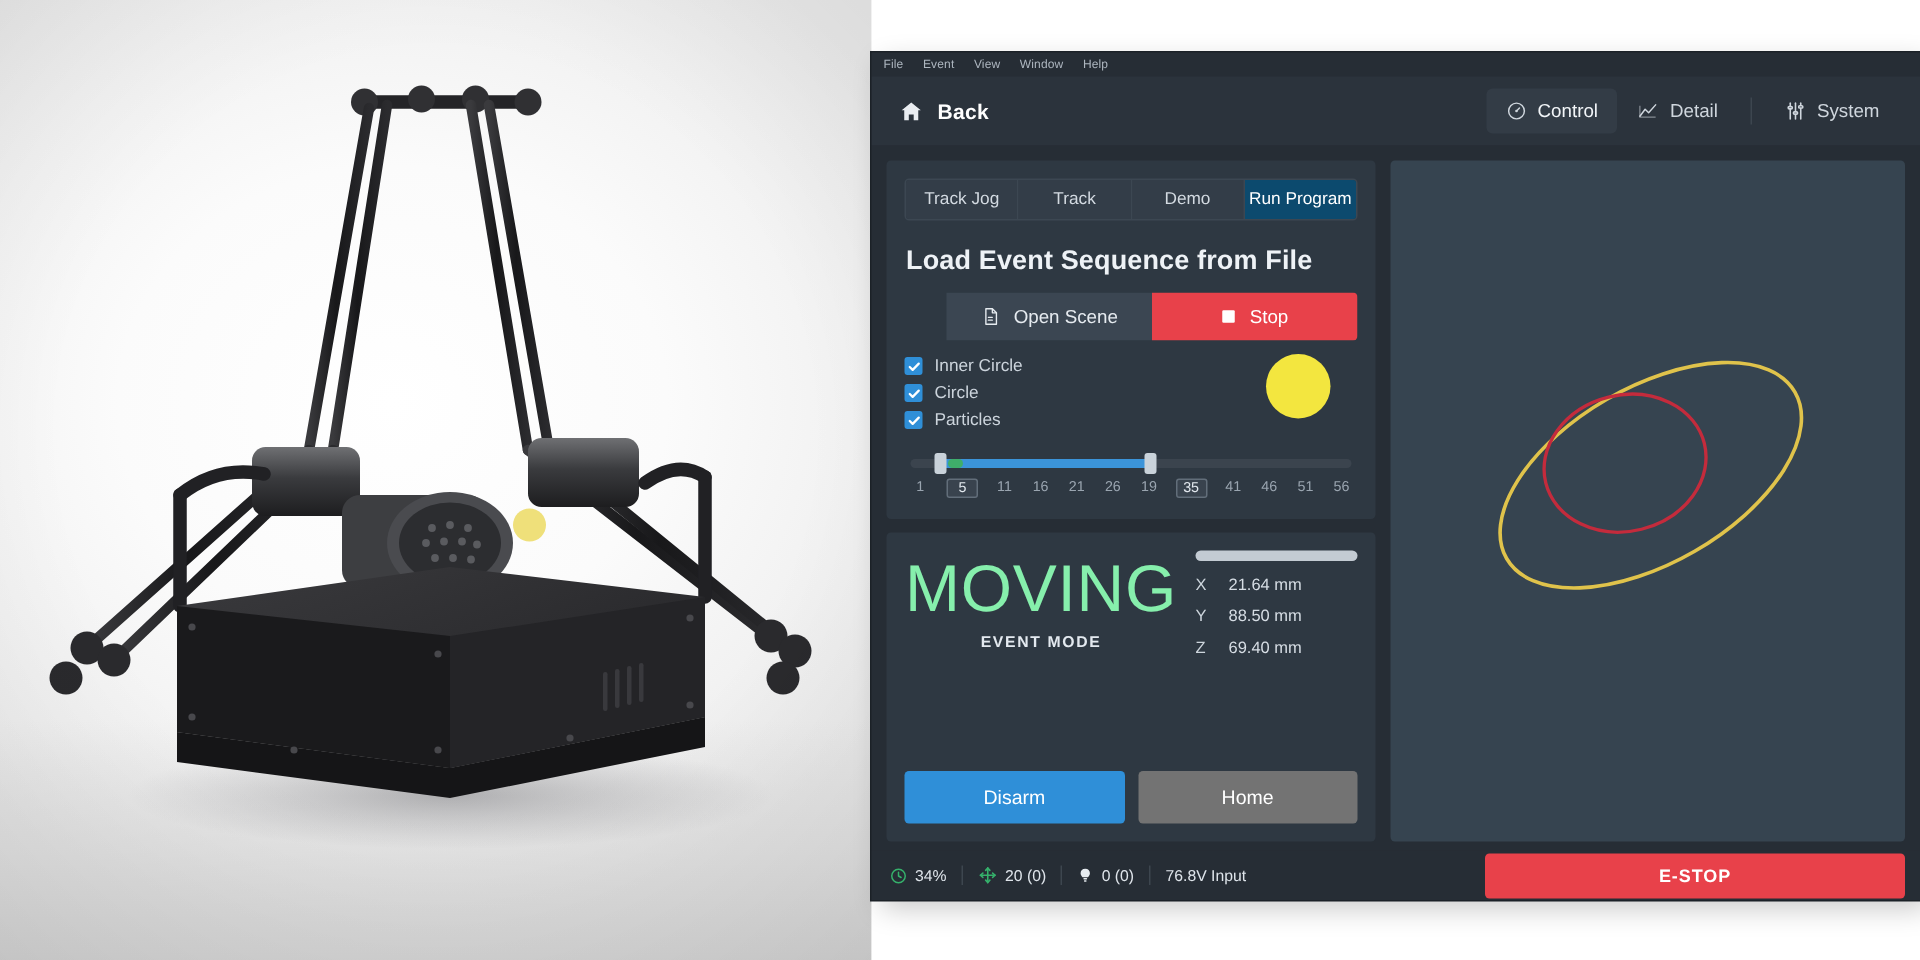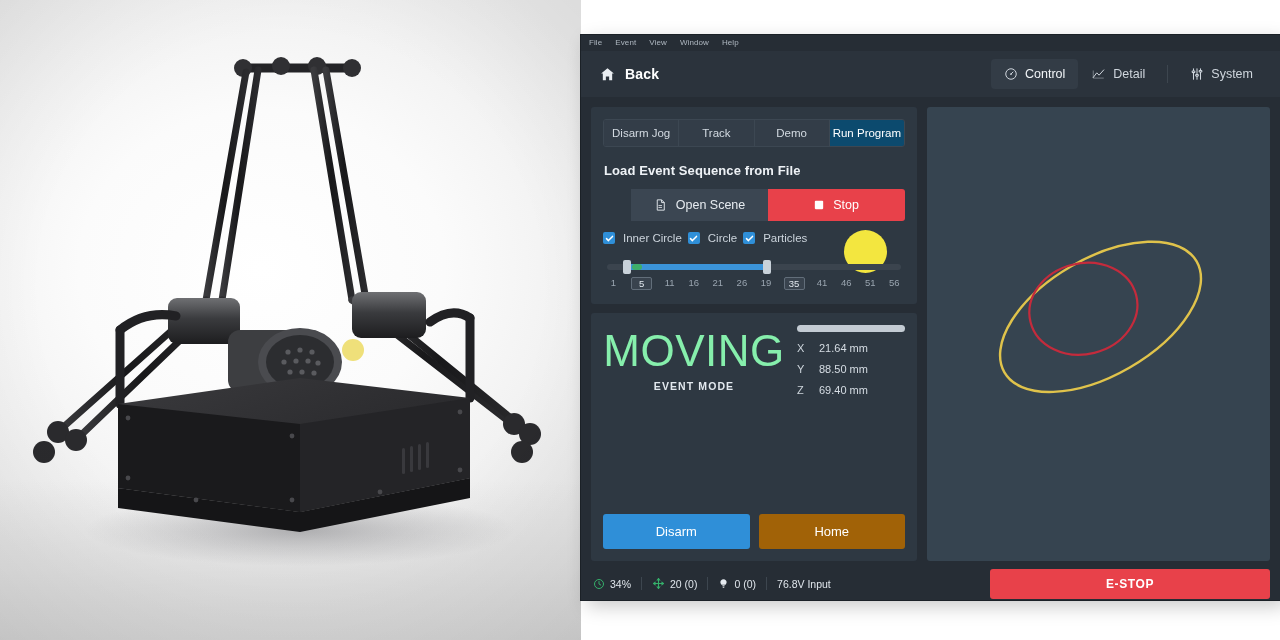"Disarm Jog" div.tab { text: Disarm -> Track }
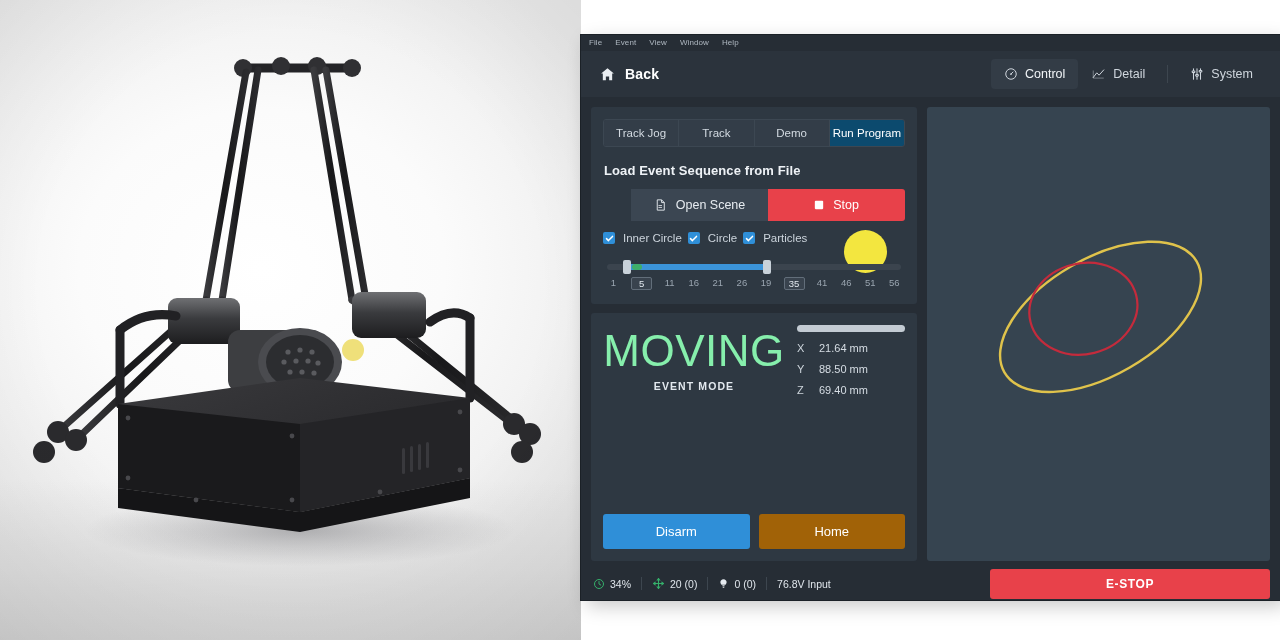"Load Event Sequence from File" .section-title { font-size: 13px -> 18px }
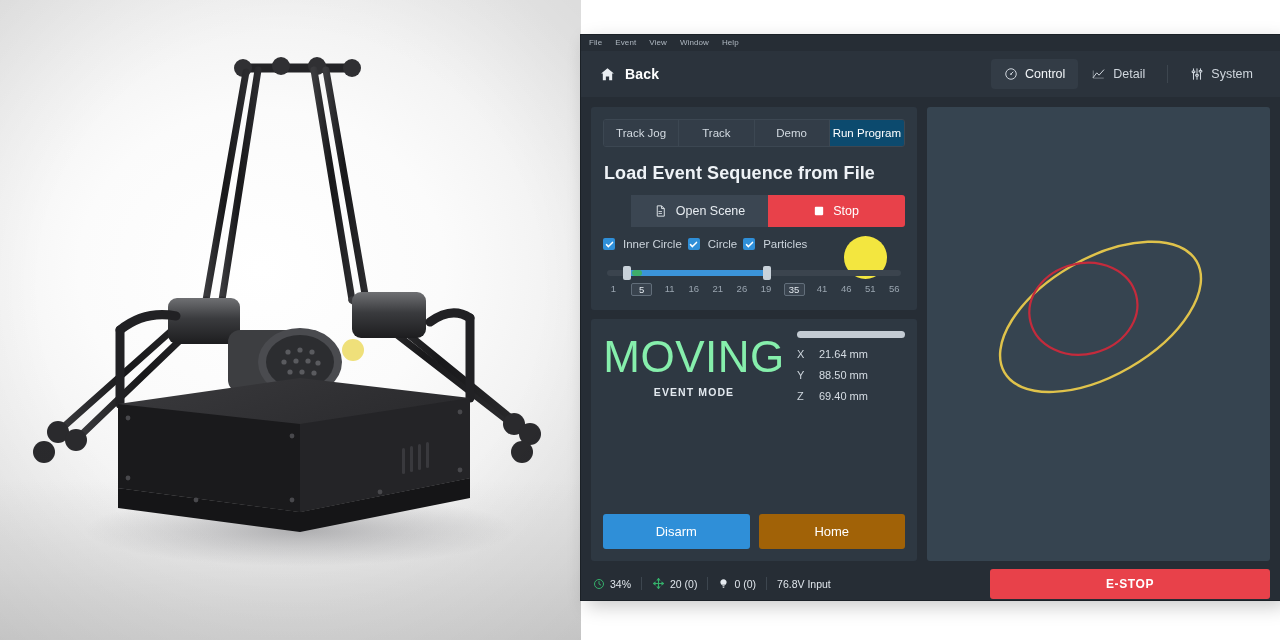"Inner Circle" .checks { flex-direction: row -> column }
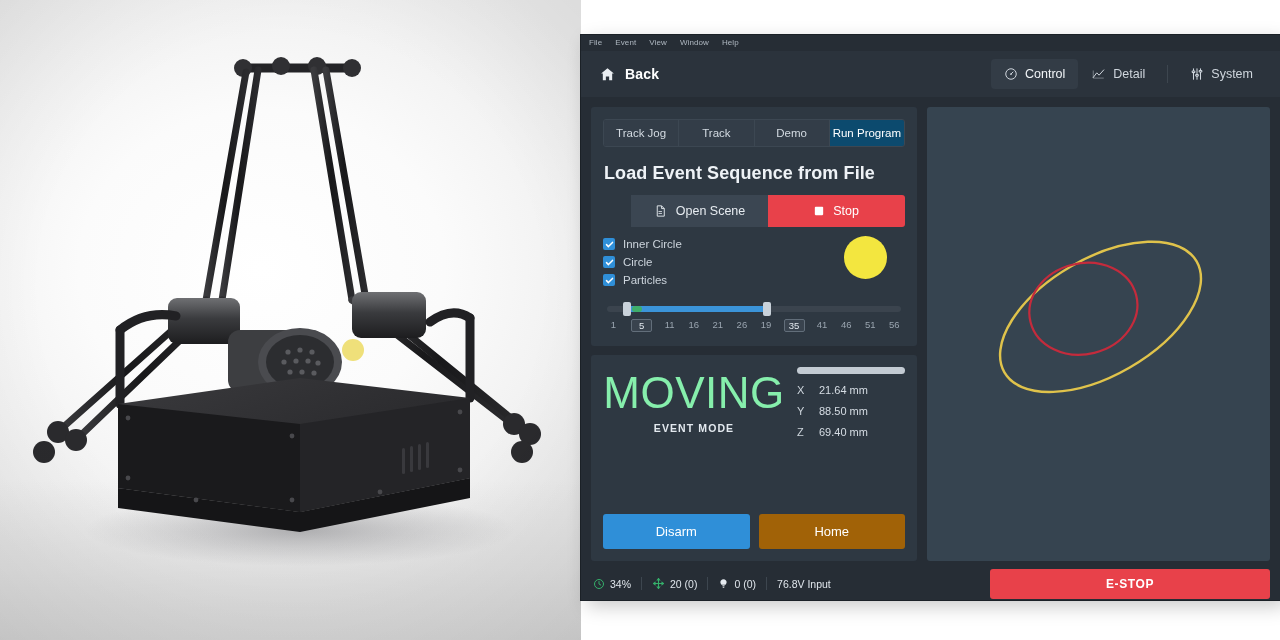"Home" .act-home { background: #a16207 -> #737373 }
